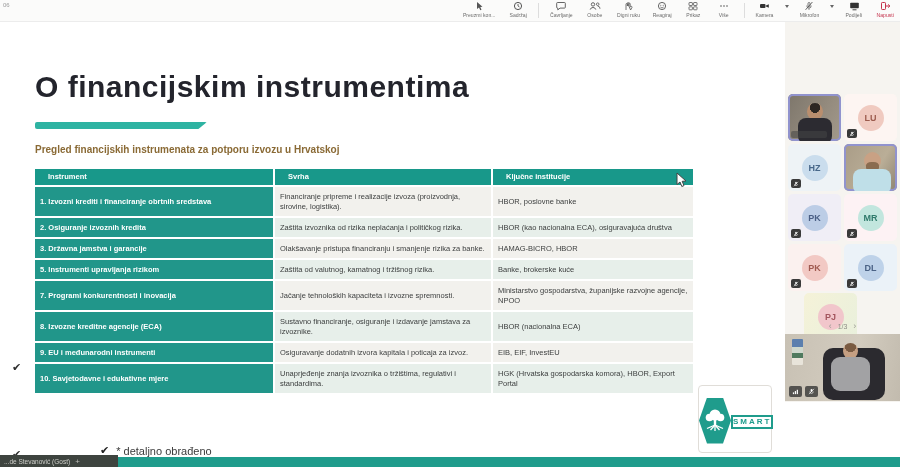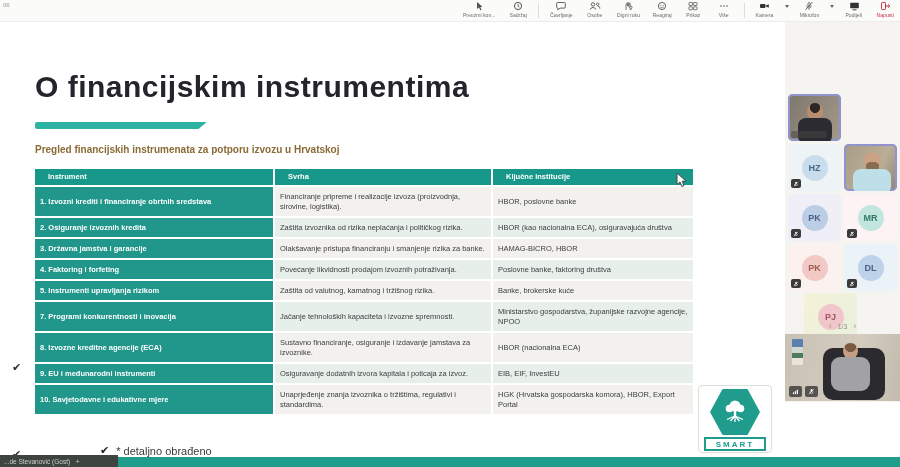"LU" div.tile { html: none -> <div> <div>LU</div> <div> <svg> <rect></rect> <path></path> <line></line> </svg> </div> </div> }
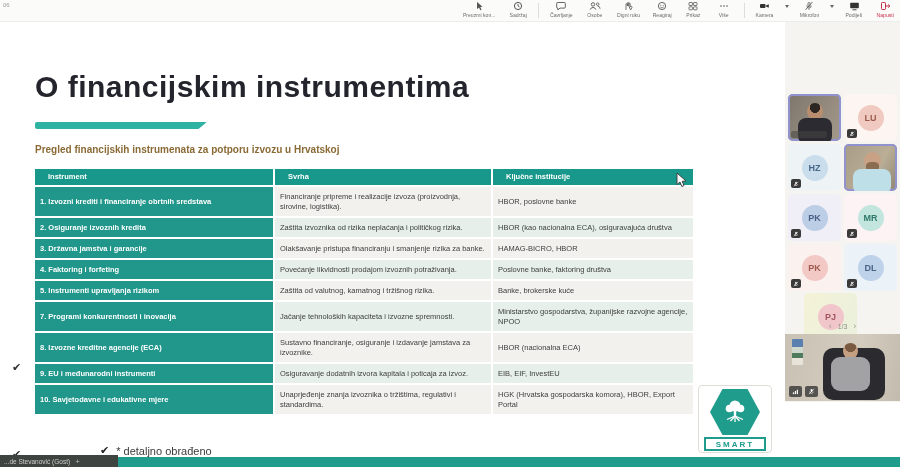"4. Faktoring i forfeting" tr { html: <tr> <td>4. Faktoring i forfeting</td> <td>Povećanje likvidnosti prodajom izvoznih potraživanja.</td> <td>Poslovne banke, faktoring društva</td> </tr> -> none }
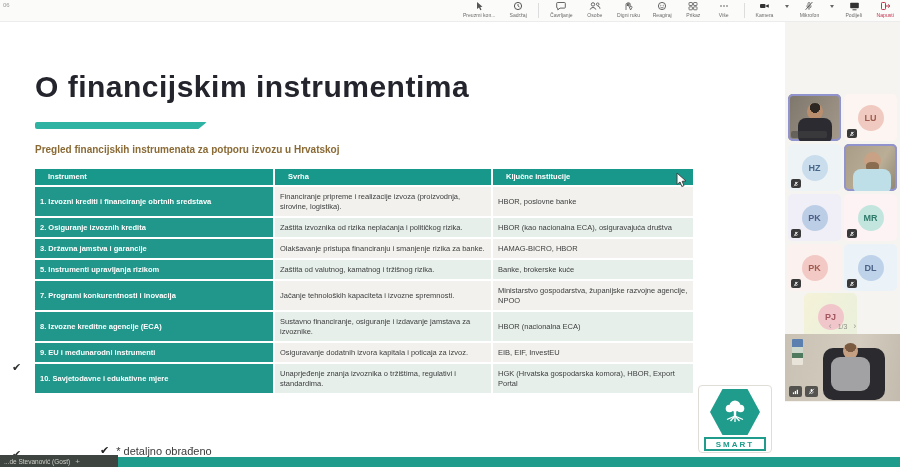"SMART" .logo-card { flex-direction: column -> row }
